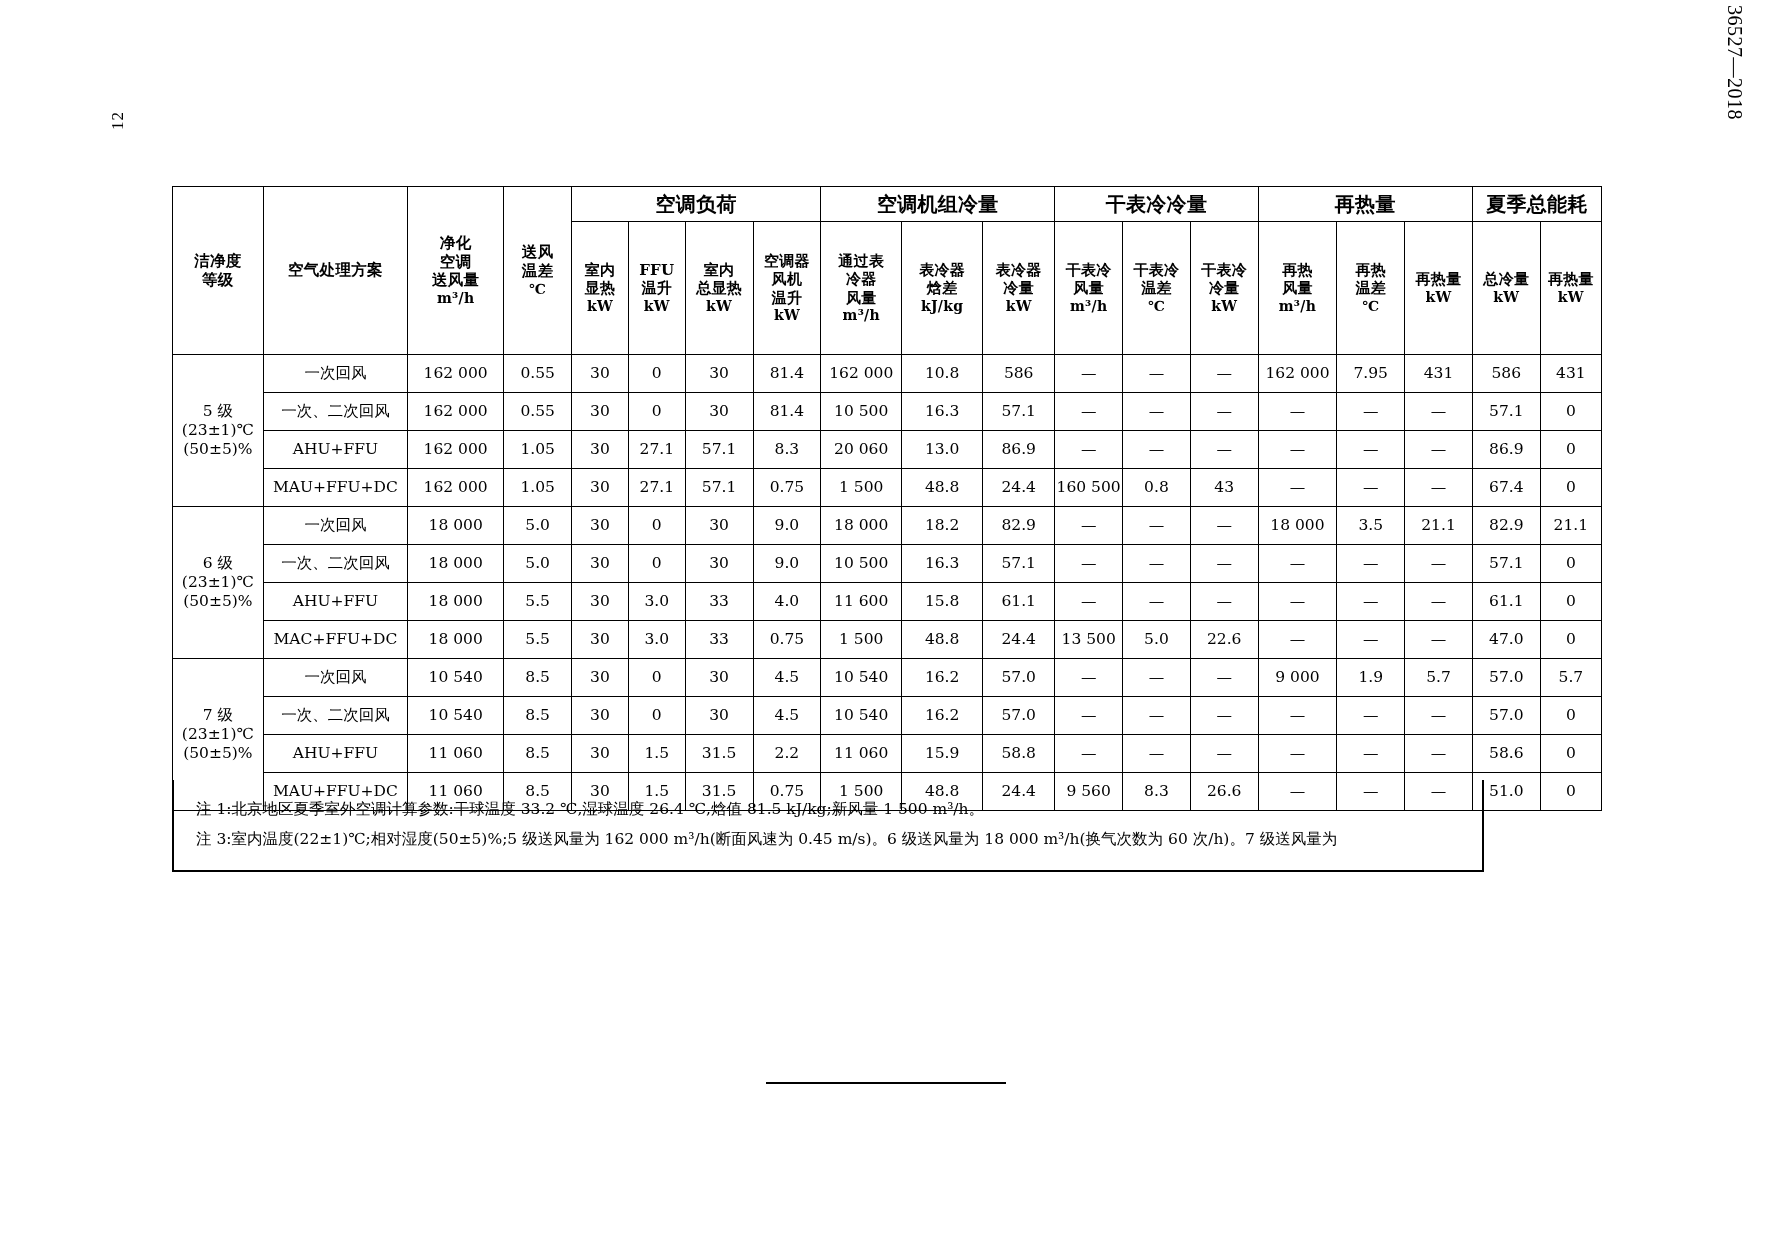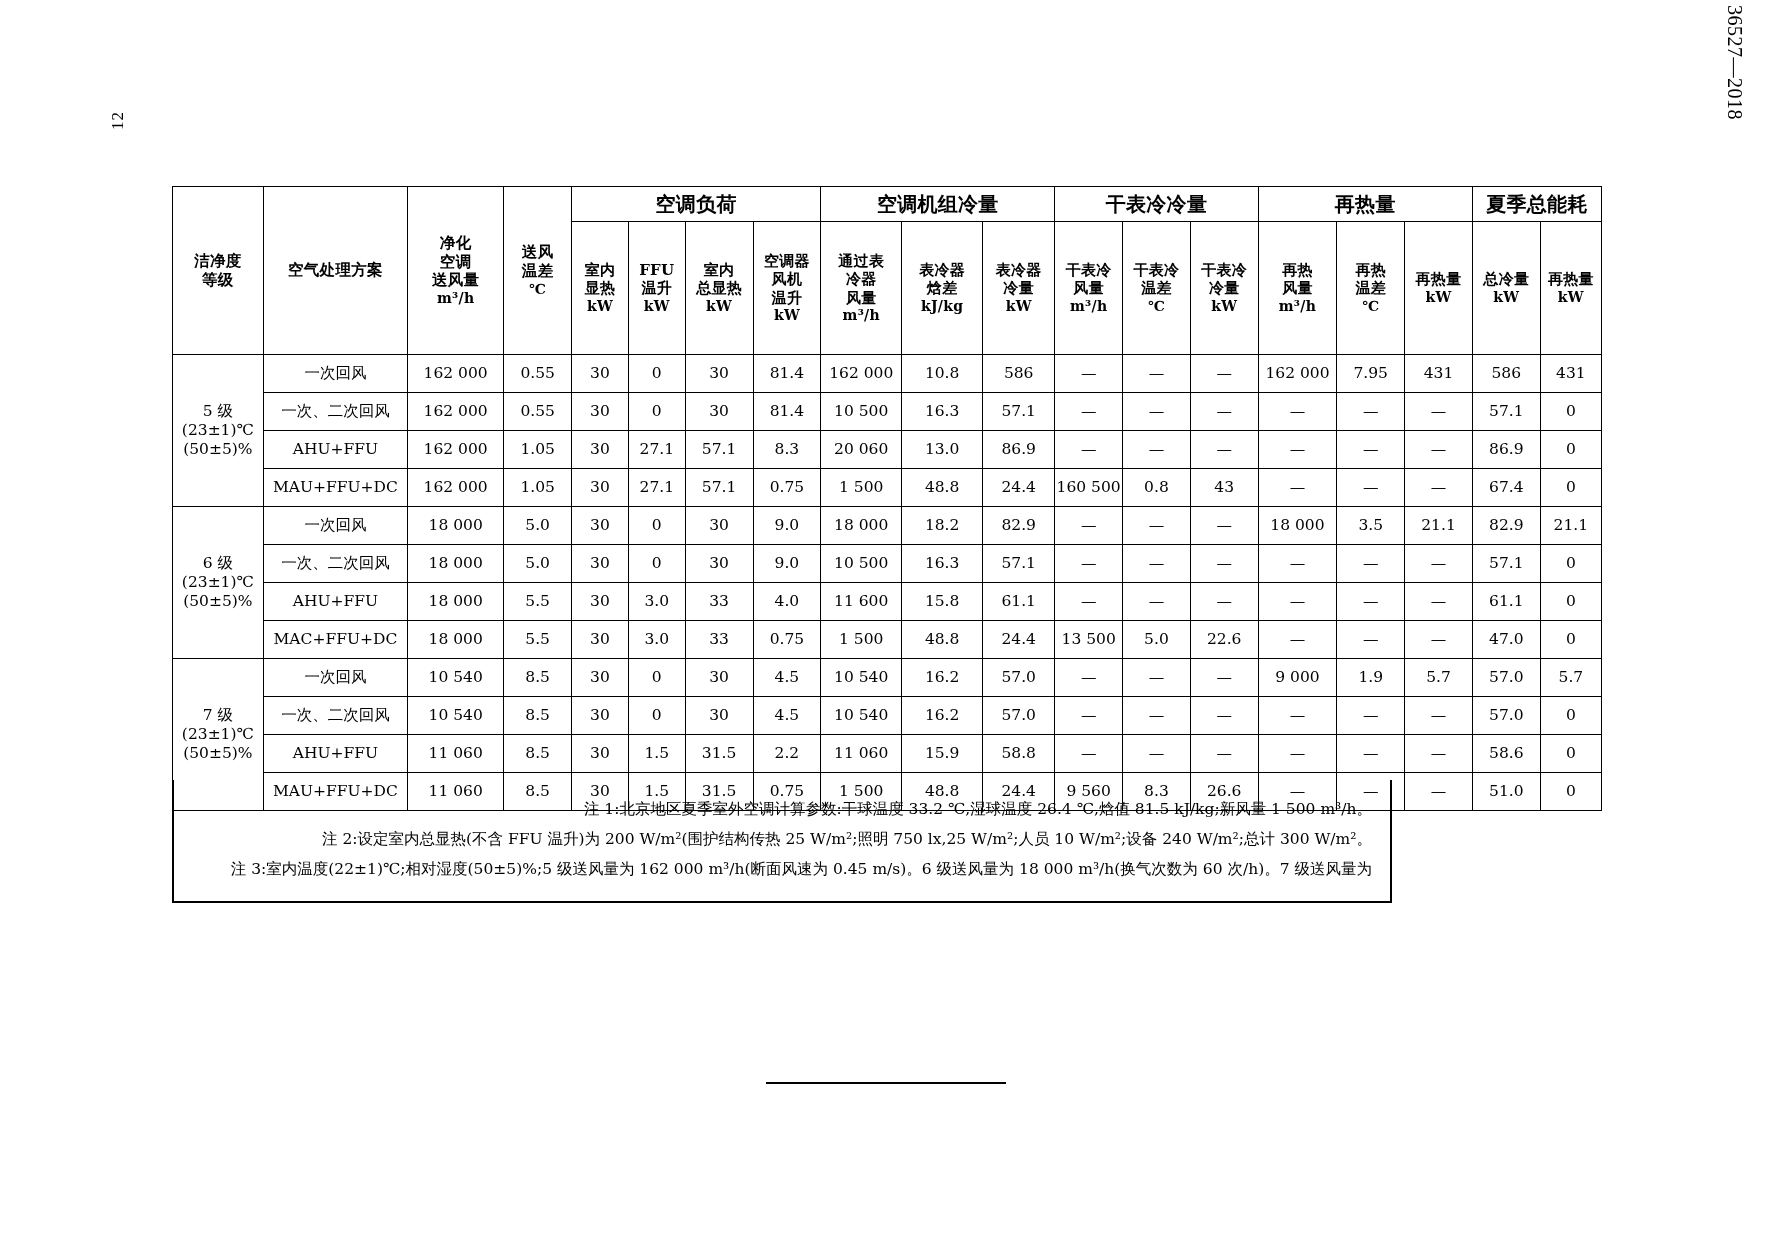"注 1:北京地区夏季室外空调计算参数:干球温度 33.2 ℃,湿球温度 26.4" .notes { text-align: right -> none; width: 1220px -> 1312px }
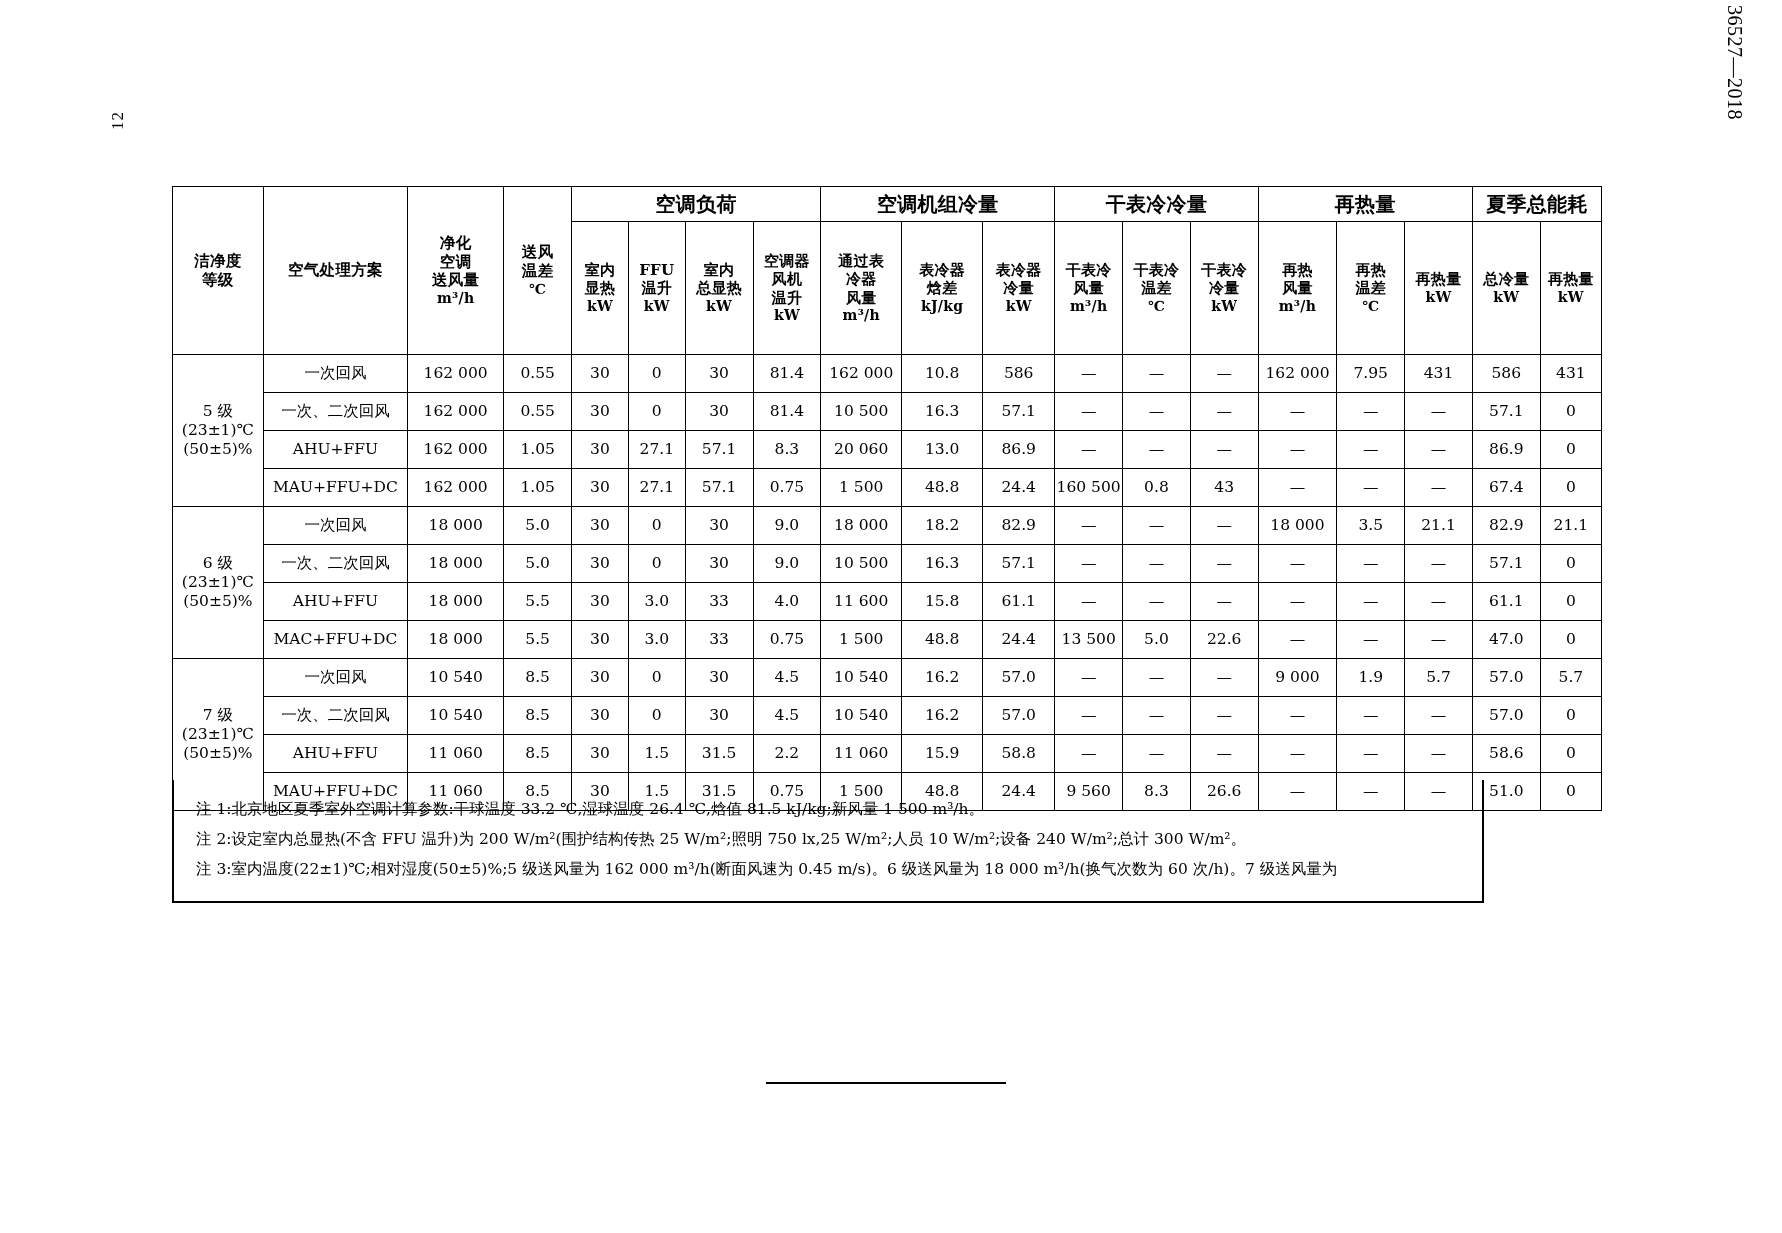"注 2:设定室内总显热(不含 FFU 温升)为 200" div.note { html: <div> <span>注 2:</span><span>设定室内总显热(不含 FFU 温升)为 200 W/m²(围护结构传热 25 W/m²;照明 750 lx,25 W/m²;人员 10 W/m²;设备 240 W/m²;总计 300 W/m²。</span> </div> -> none }
